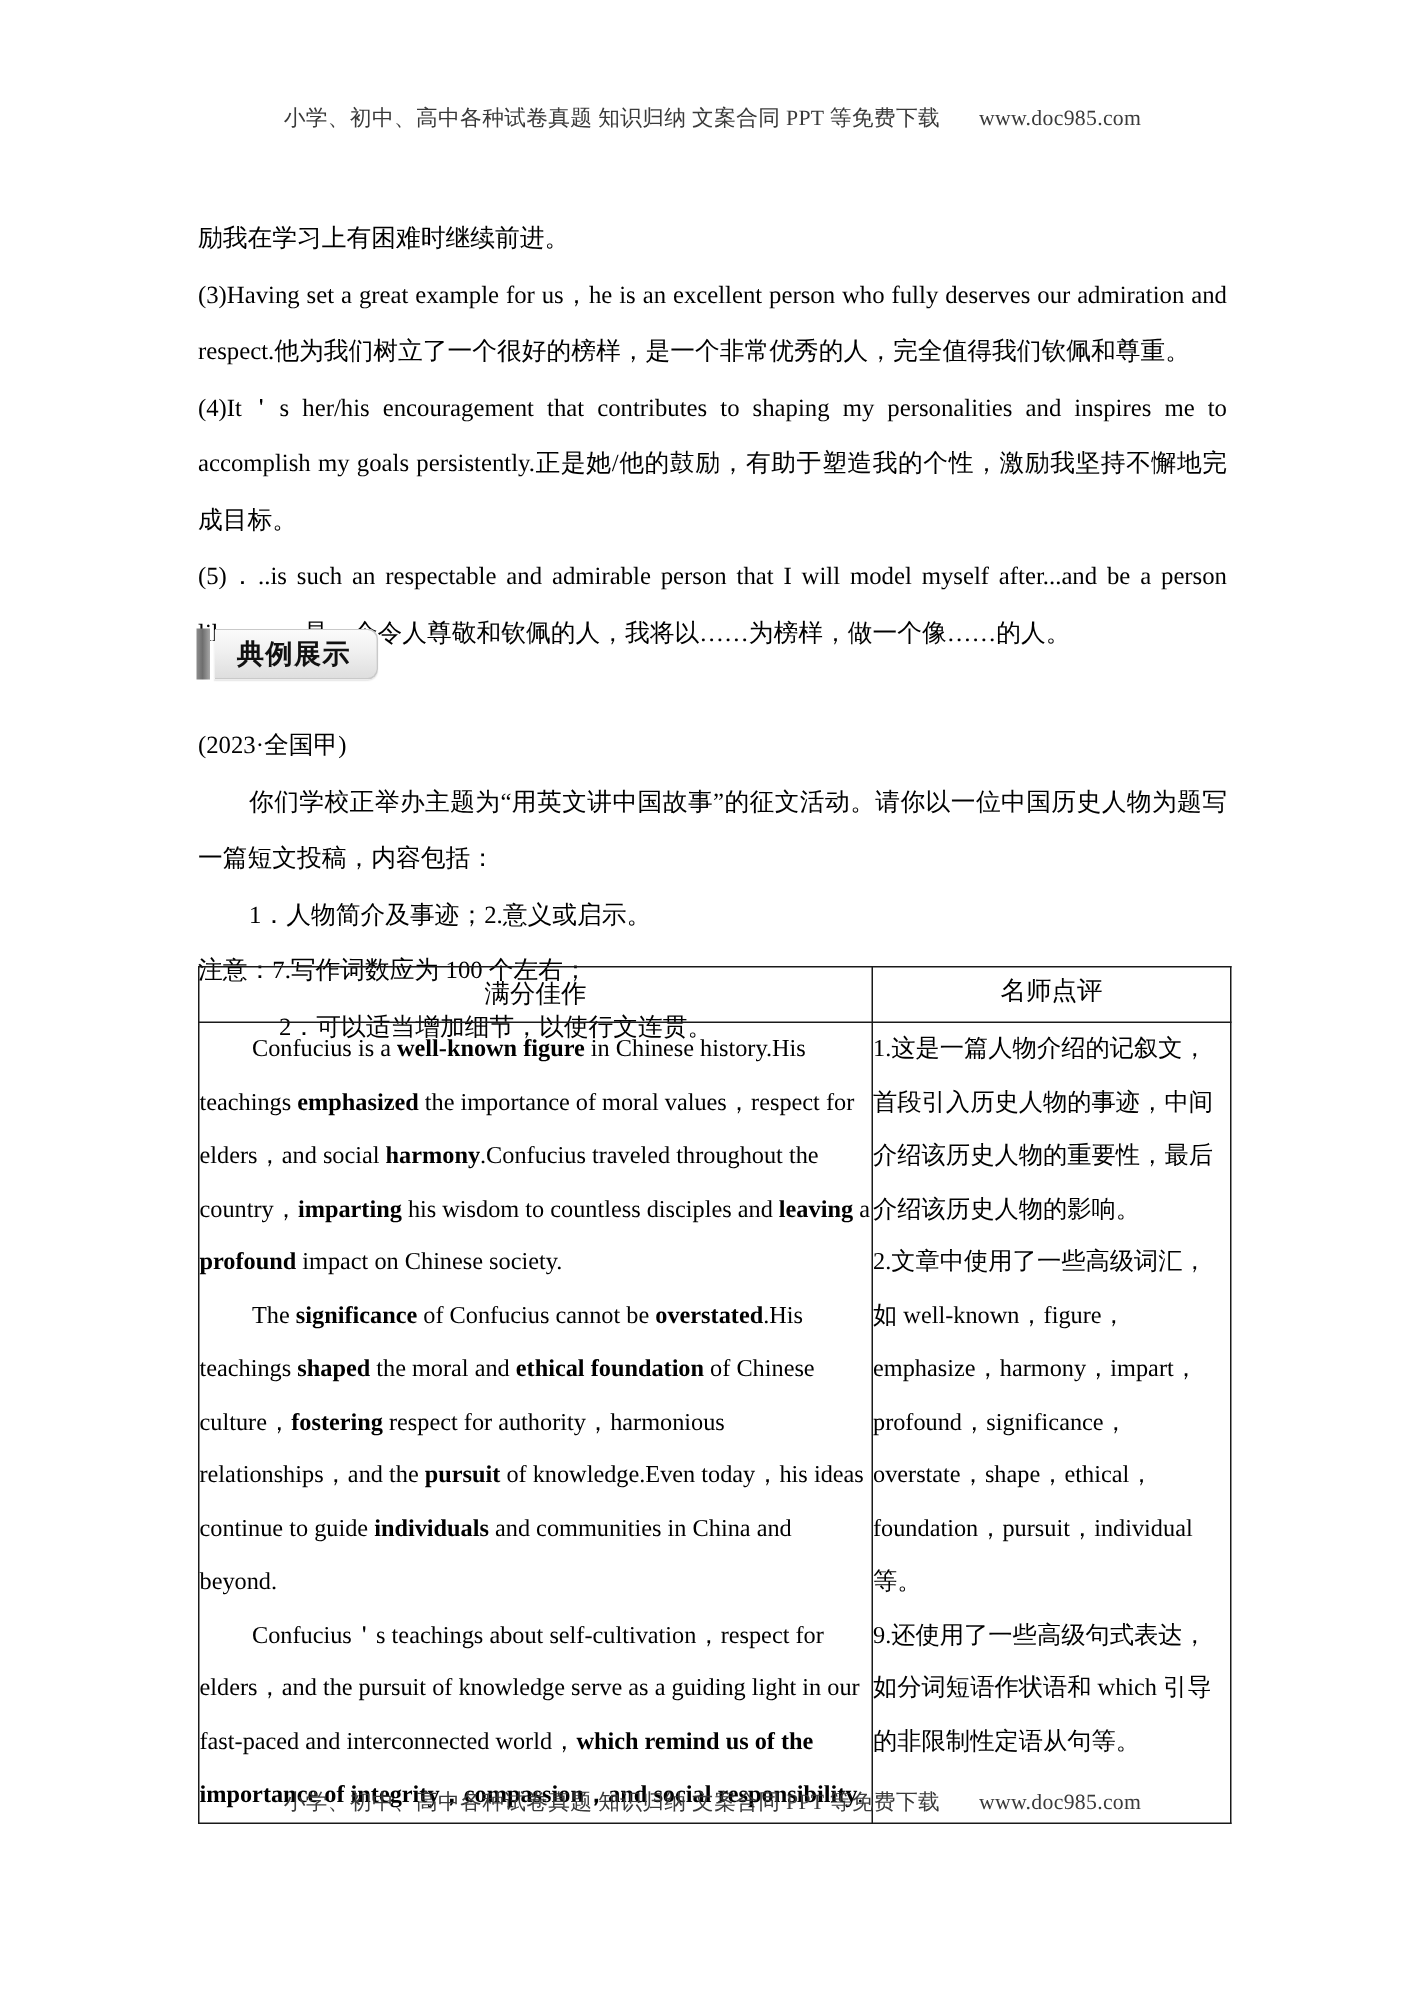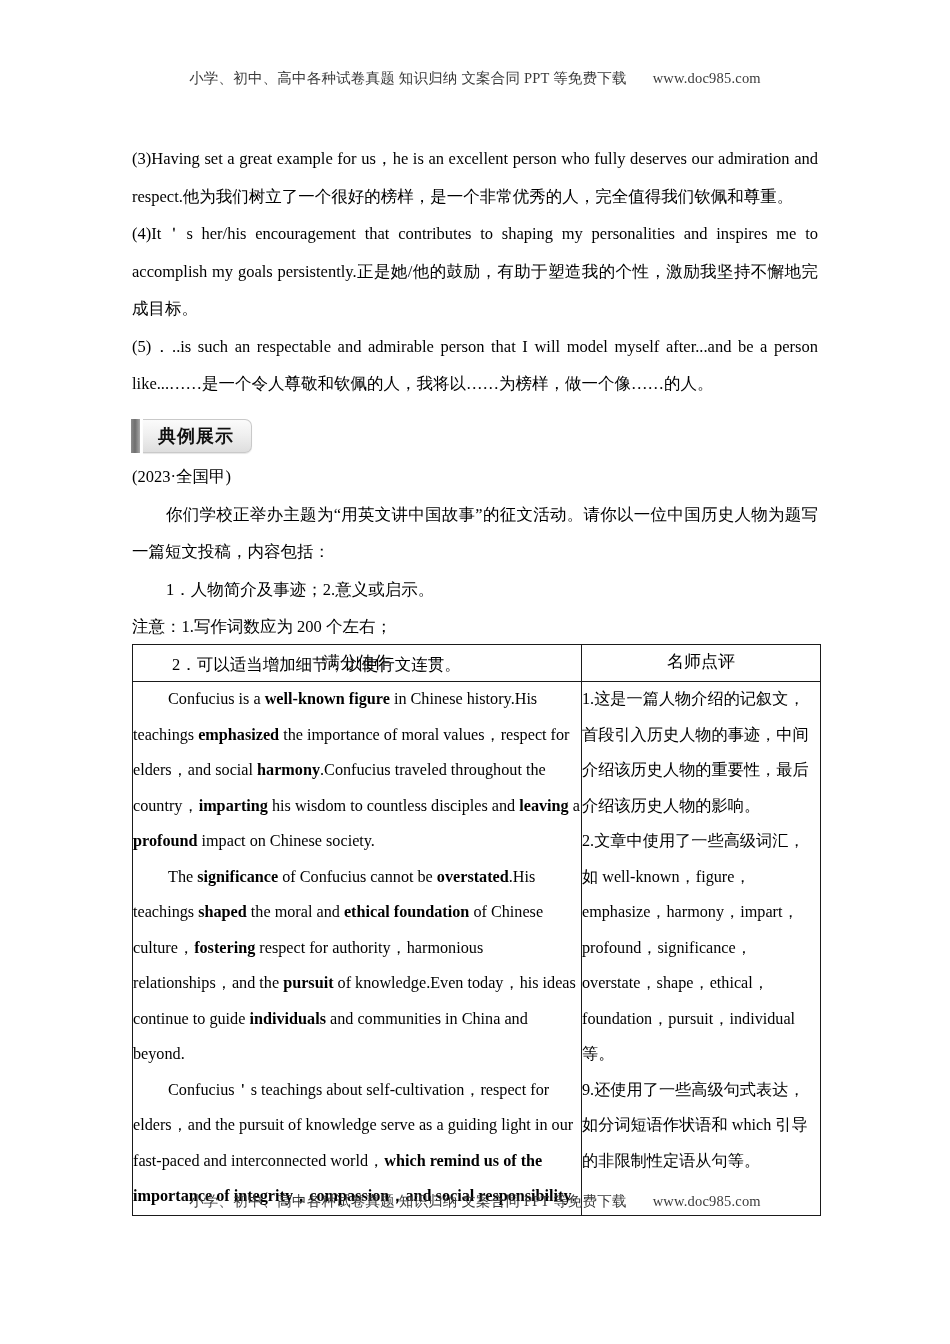"励我在学习上有困难时继续前进。" p.body-line { html: none -> <p>励我在学习上有困难时继续前进。</p> }
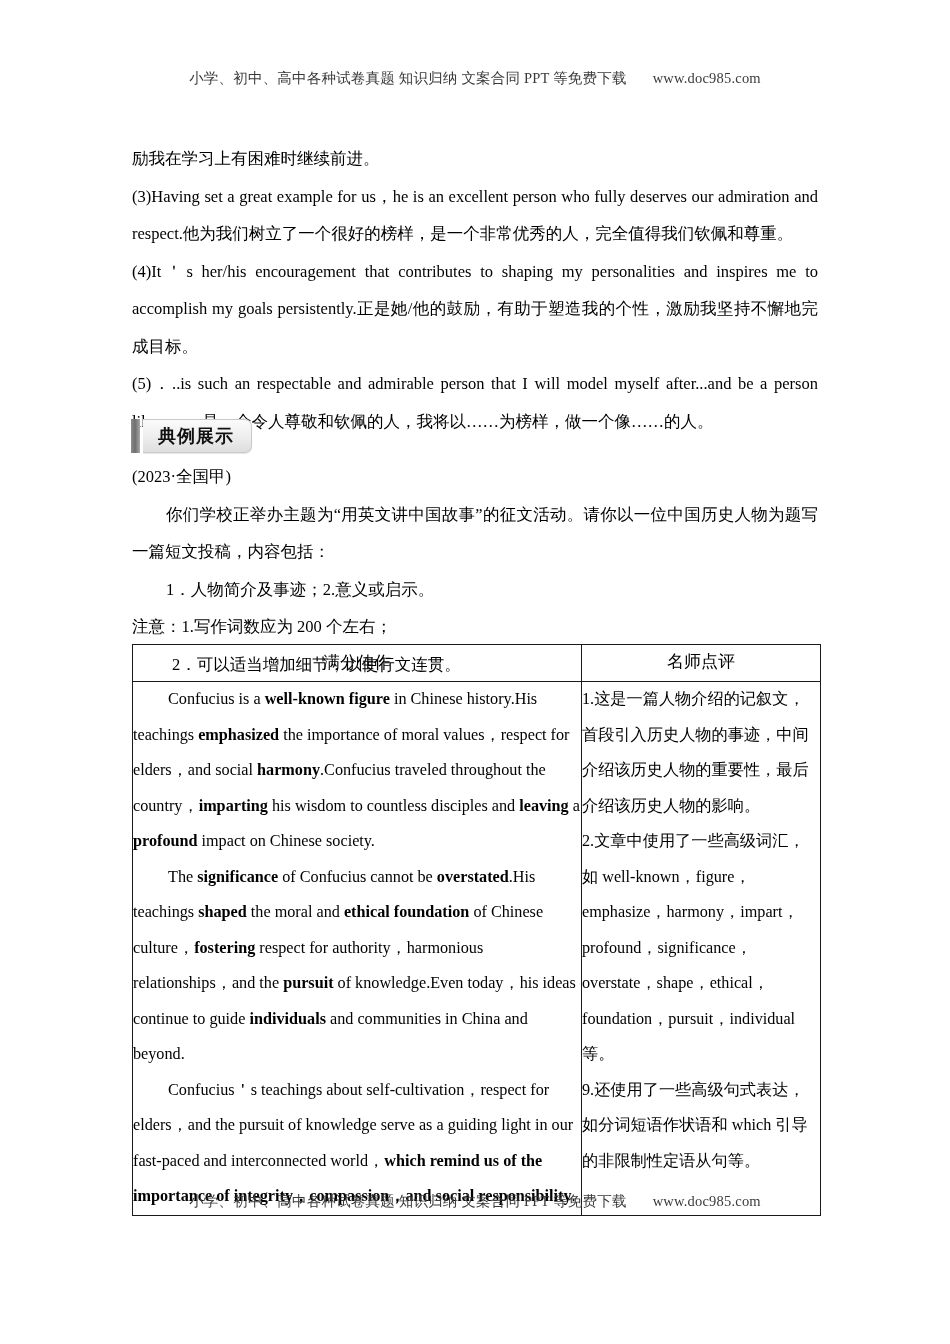"(2023·全国甲)" .exam-block { top: 458px -> 478px }
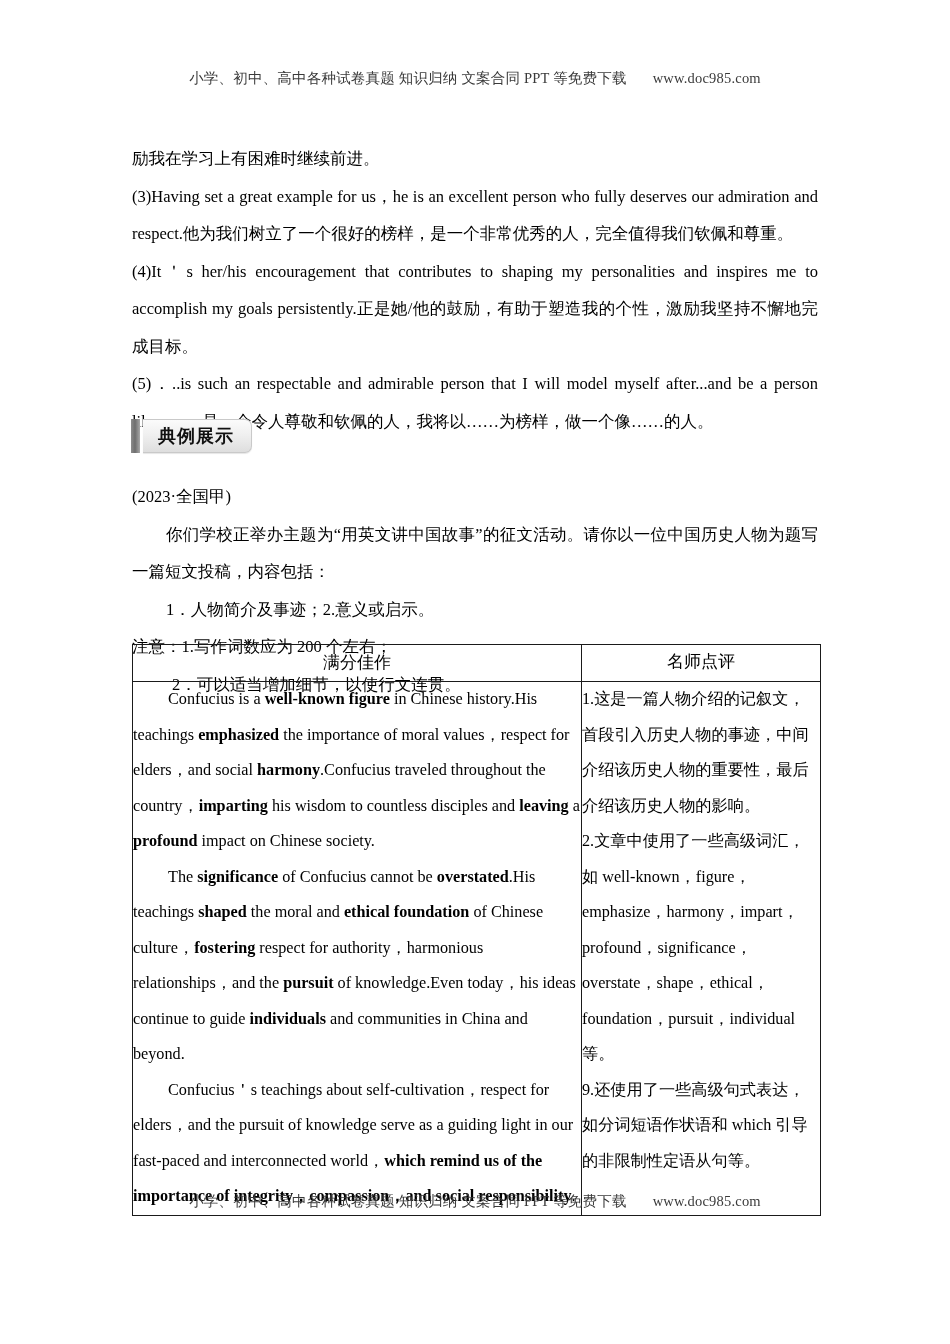"注意：1.写作词数应为 200 个左右；" p { text: 1.写作词数应为 200 -> 7.写作词数应为 100 }
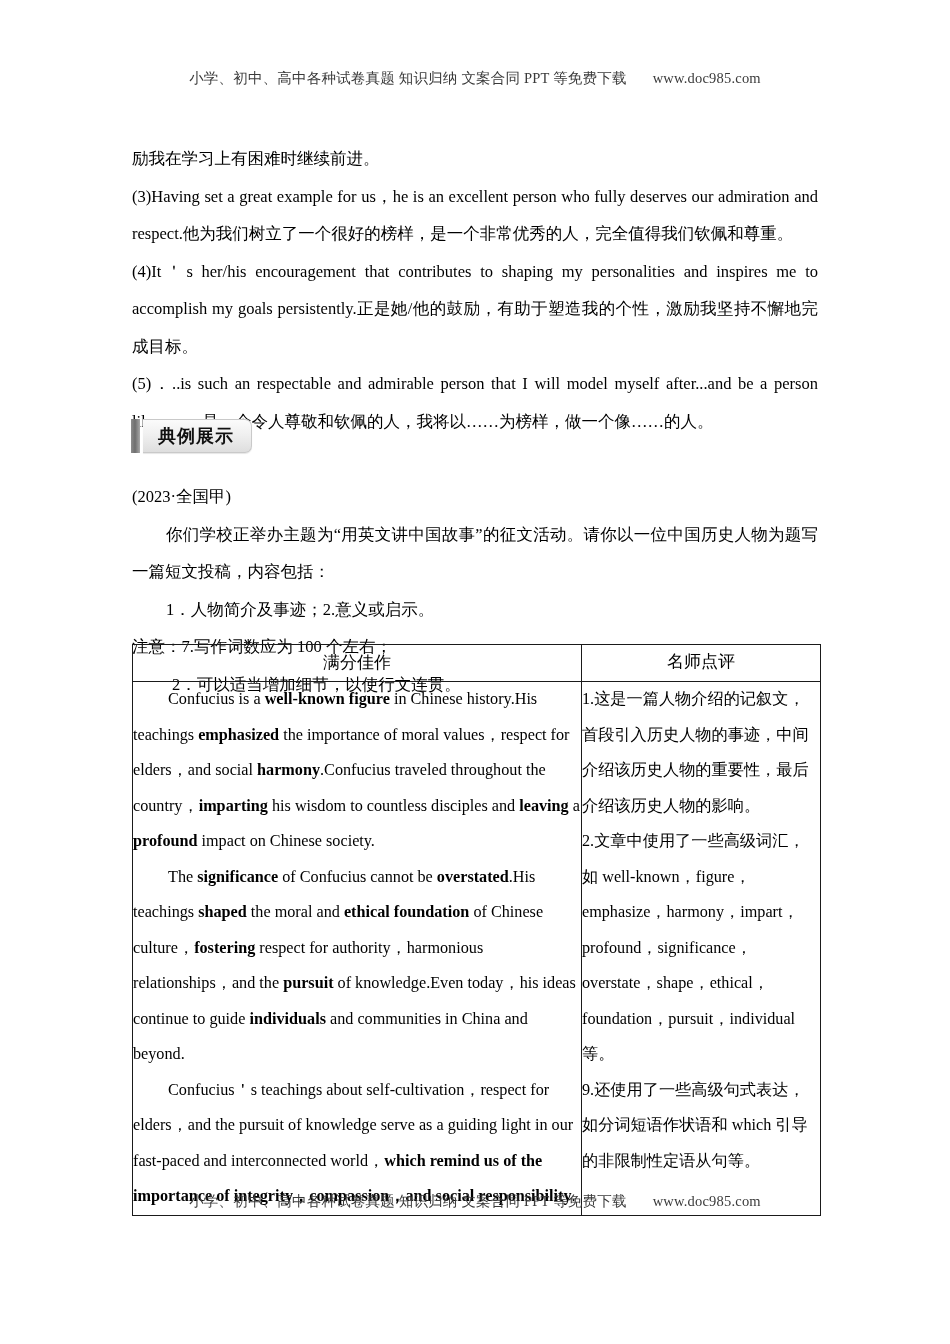"2．可以适当增加细节，以使行文连贯。" .indent-note { padding-left: 40px -> 54px }
